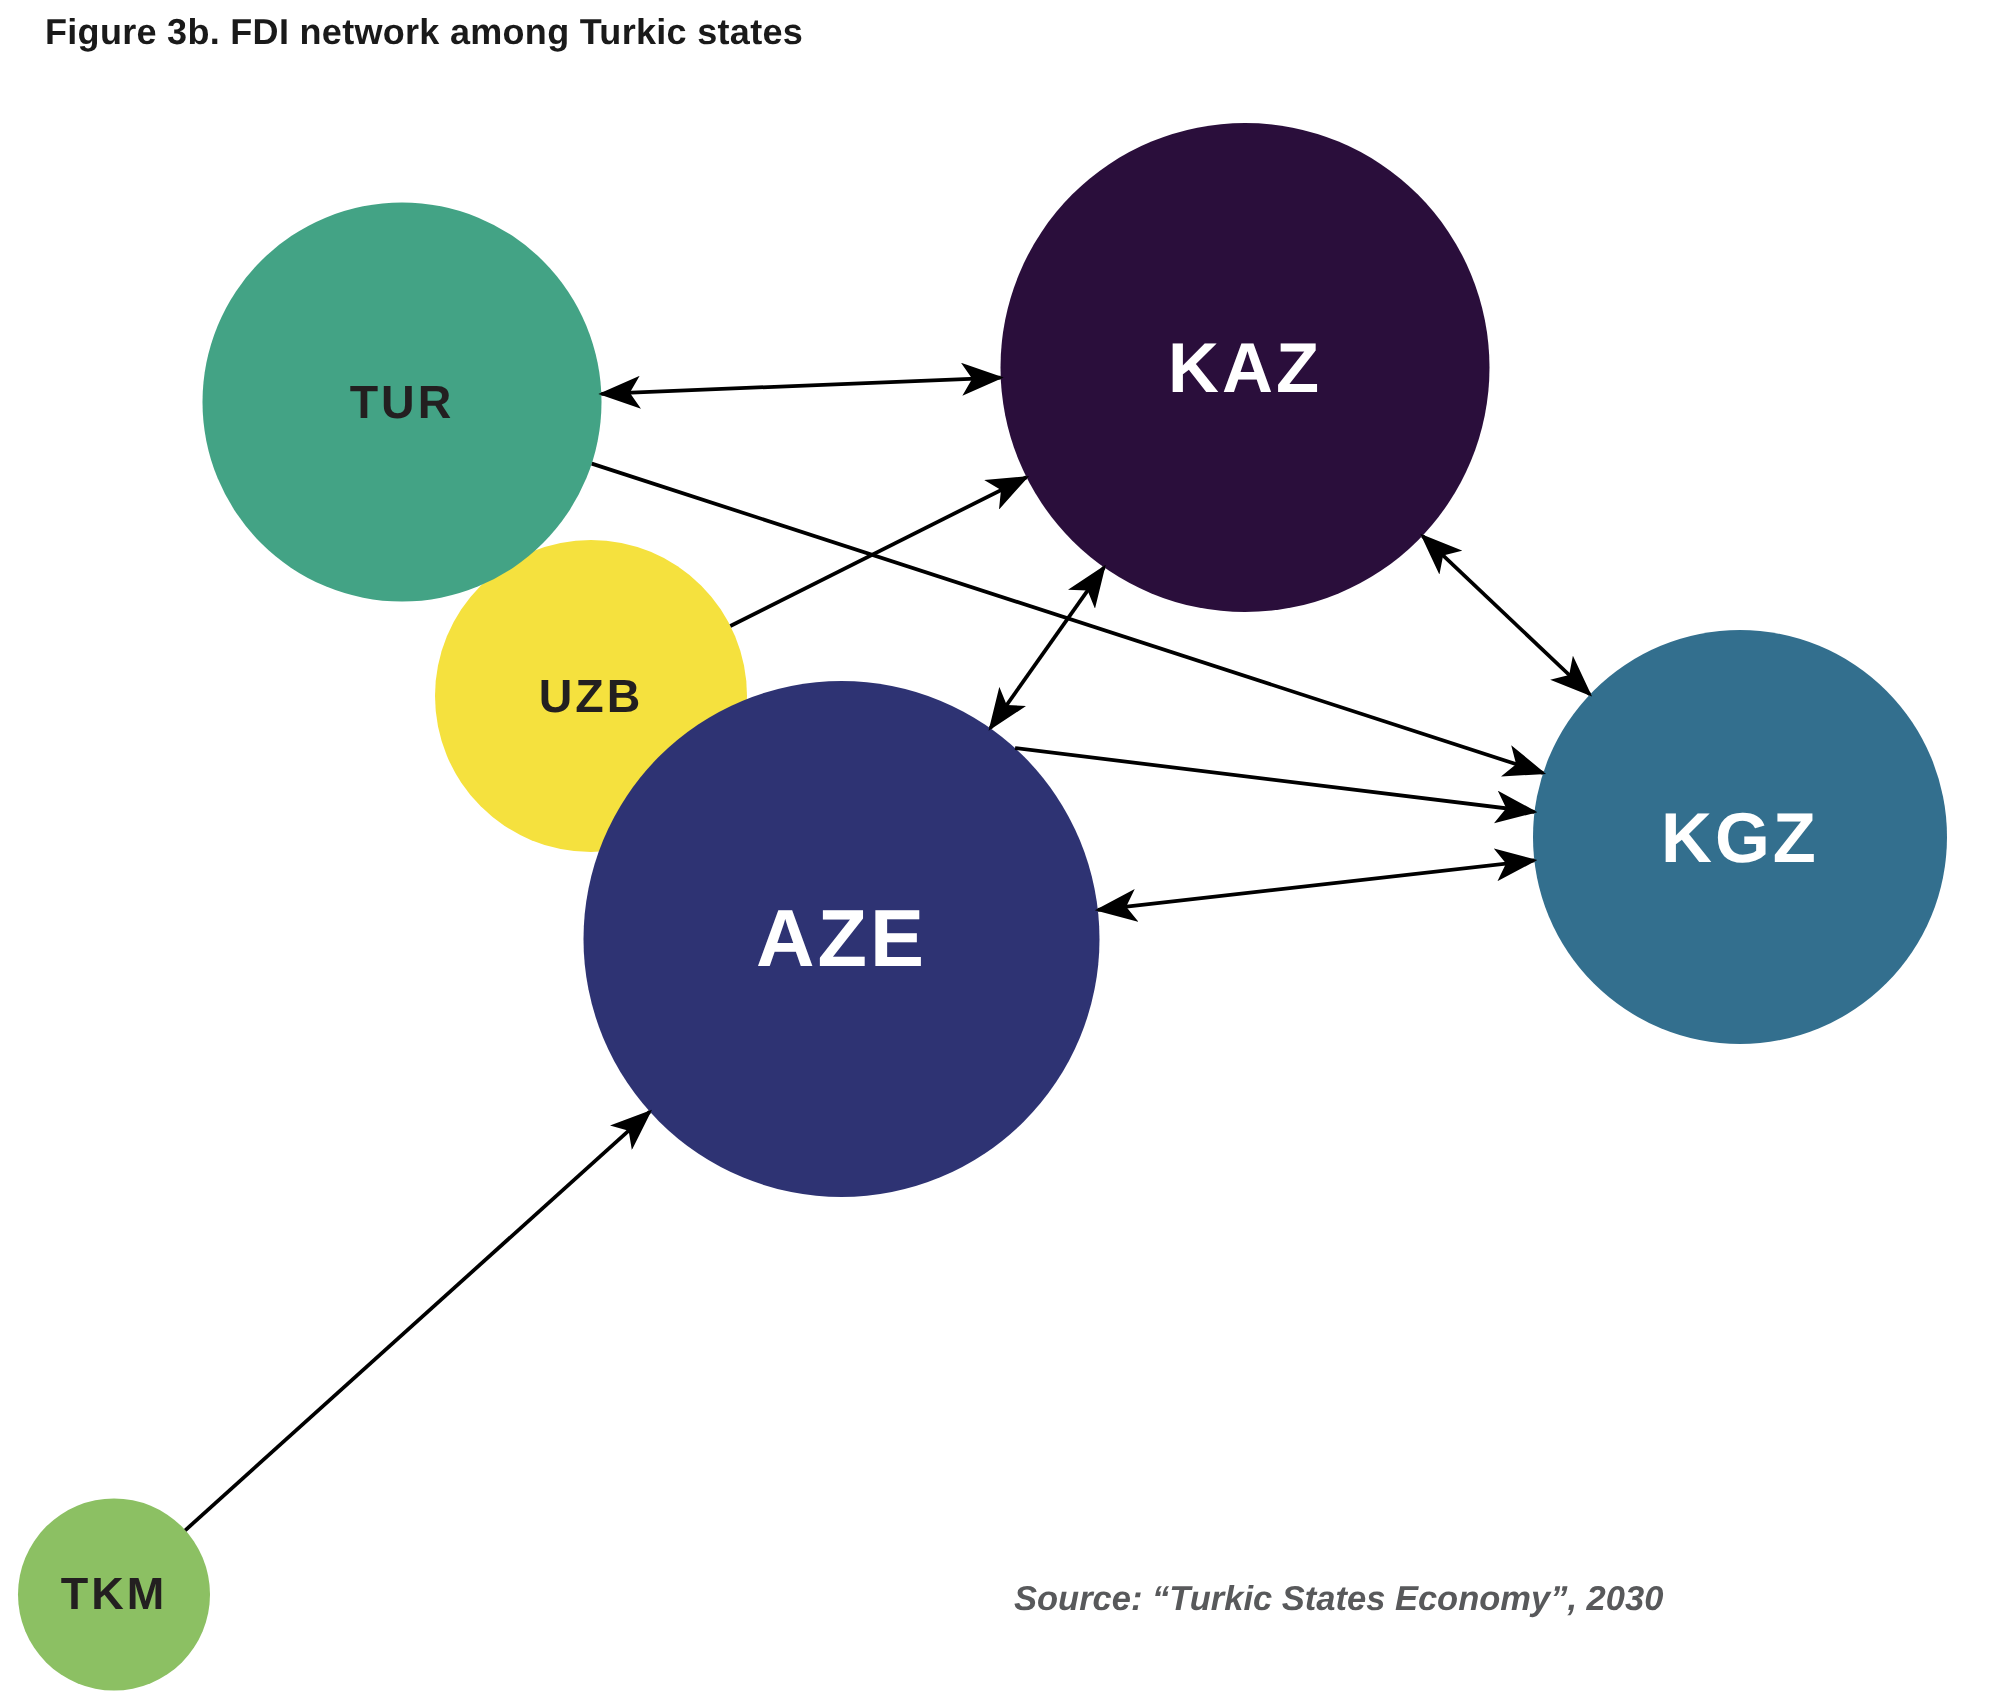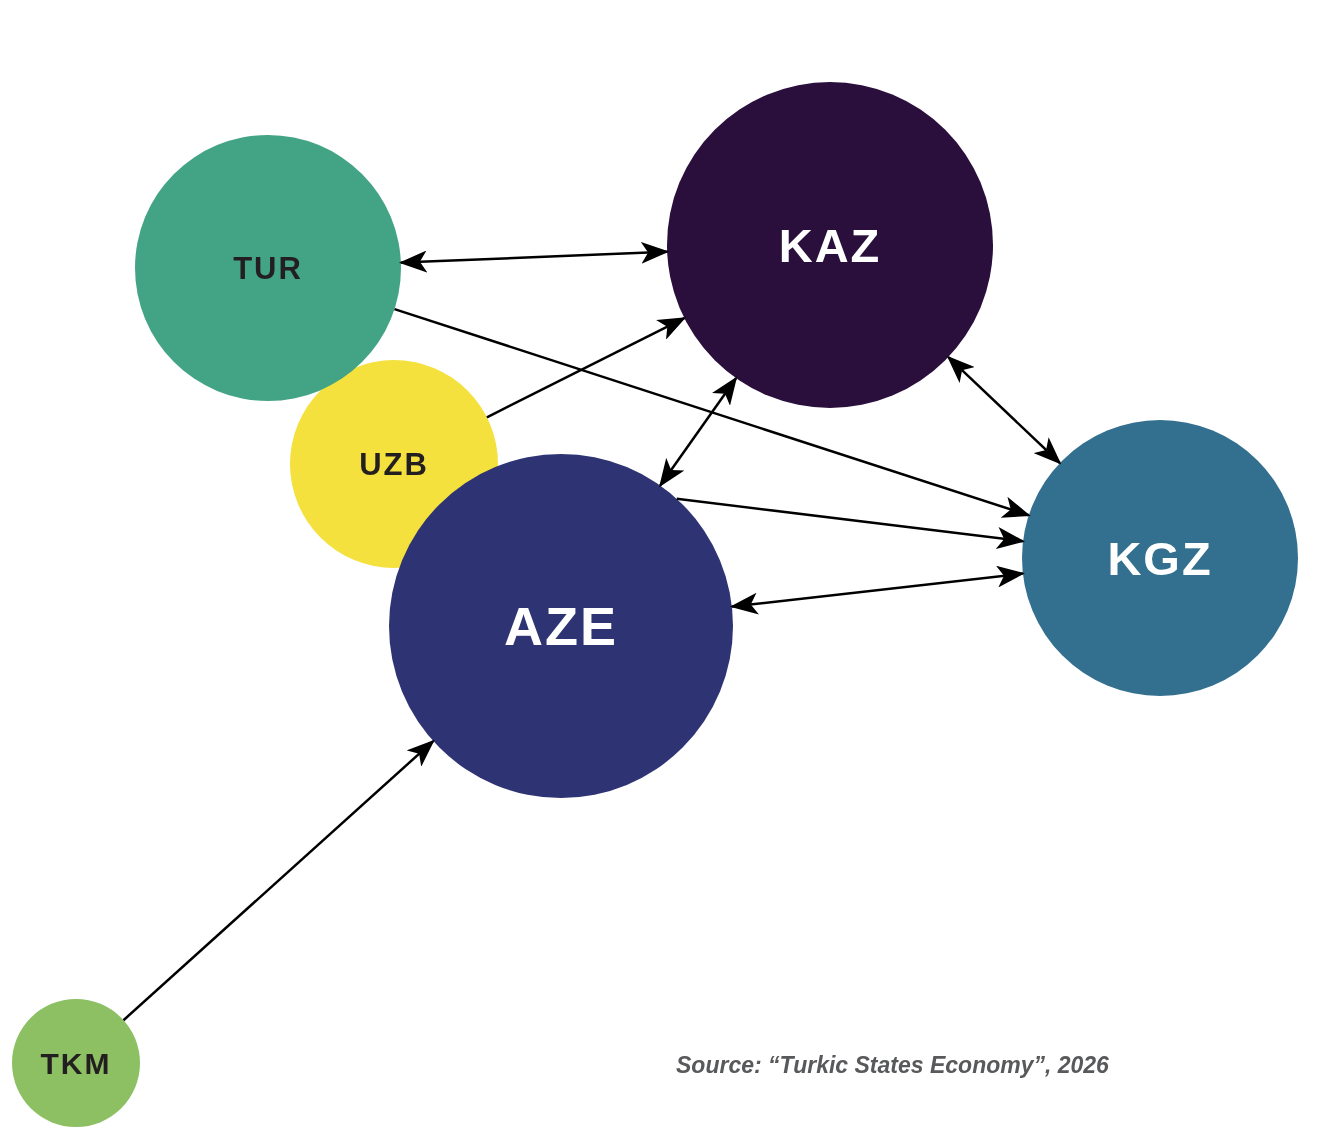"Figure 3b. FDI network among" div.figure-title { html: none -> <div>Figure 3b. FDI network among Turkic states</div> }
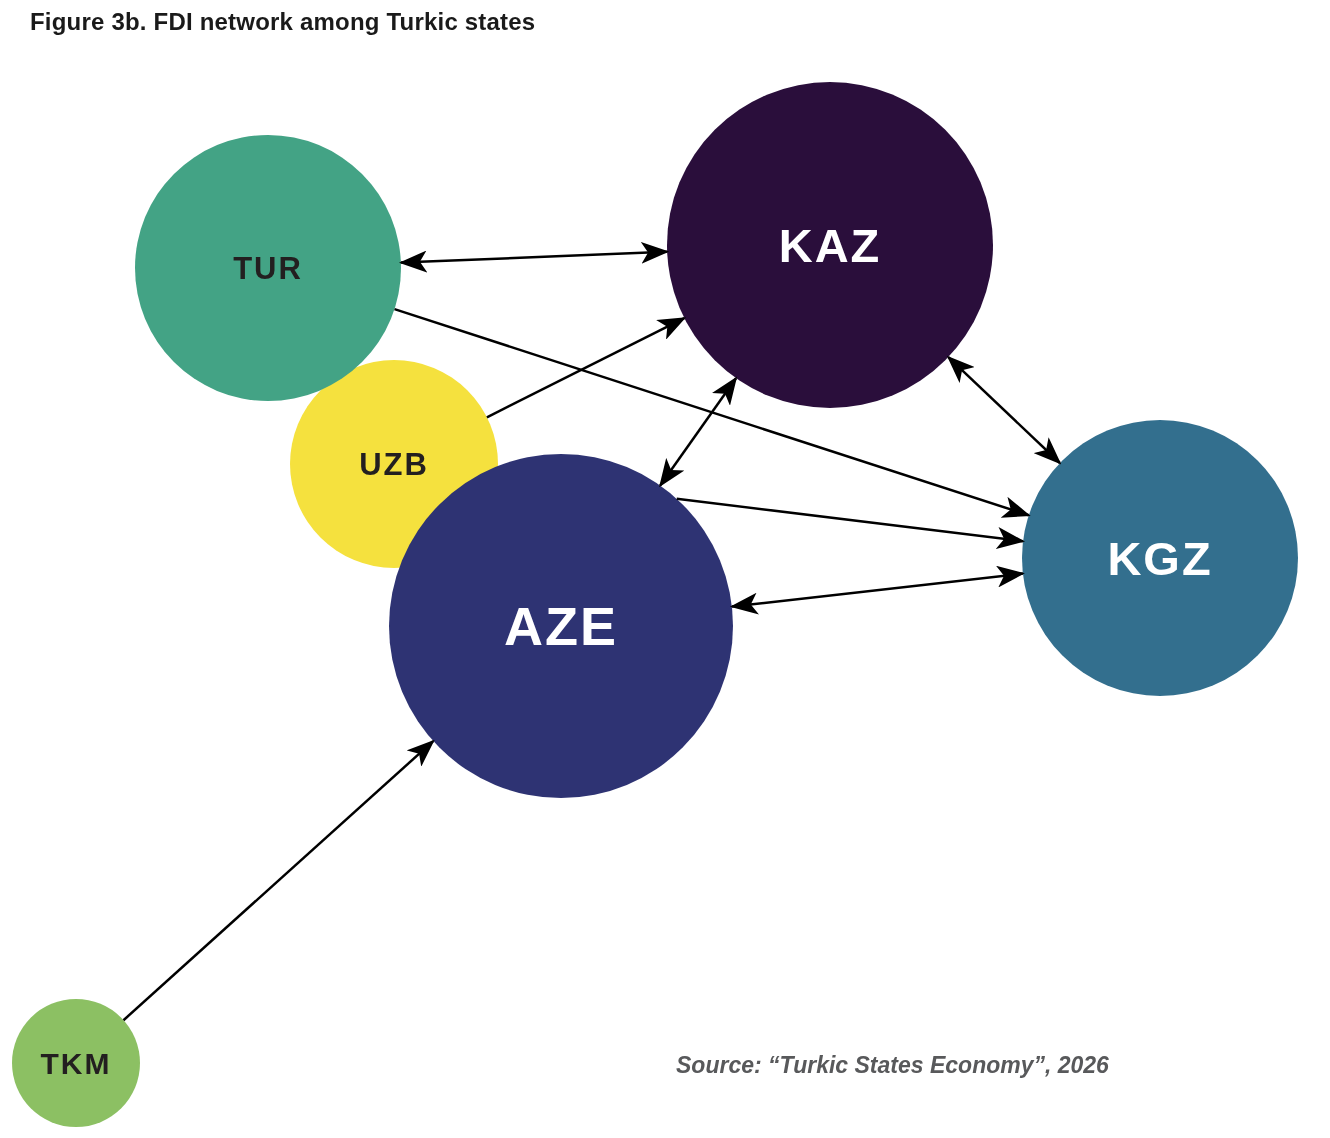"Source: “Turkic States Economy”, 2026" div.source-note { text: 2026 -> 2030 }
